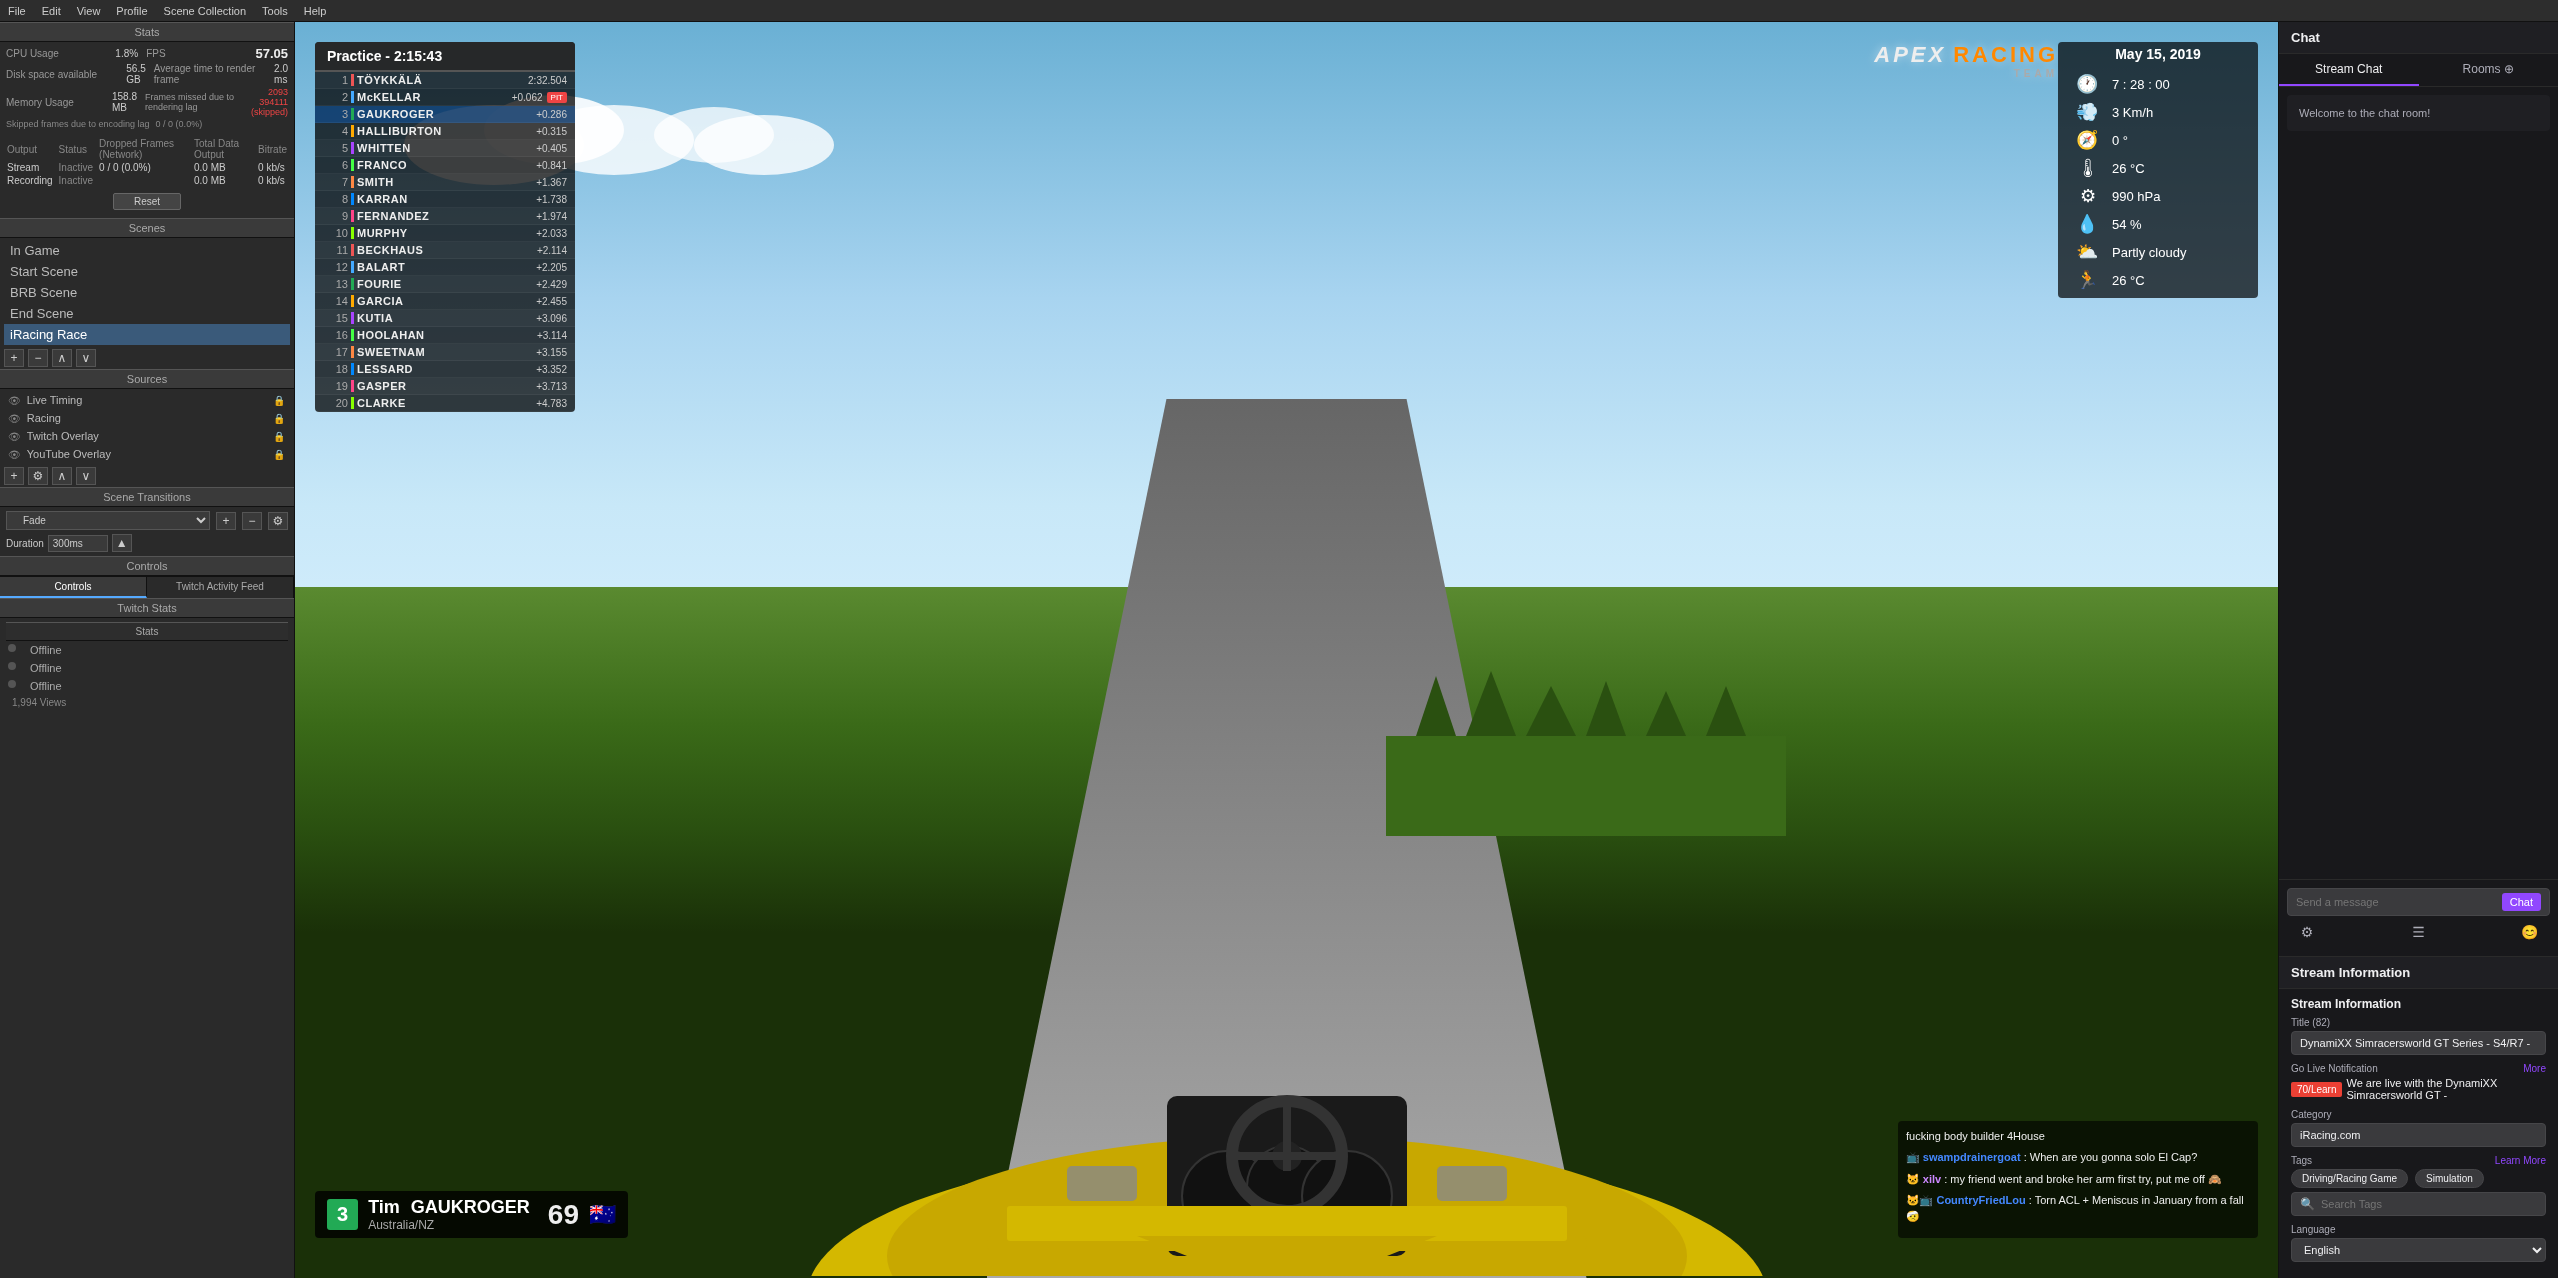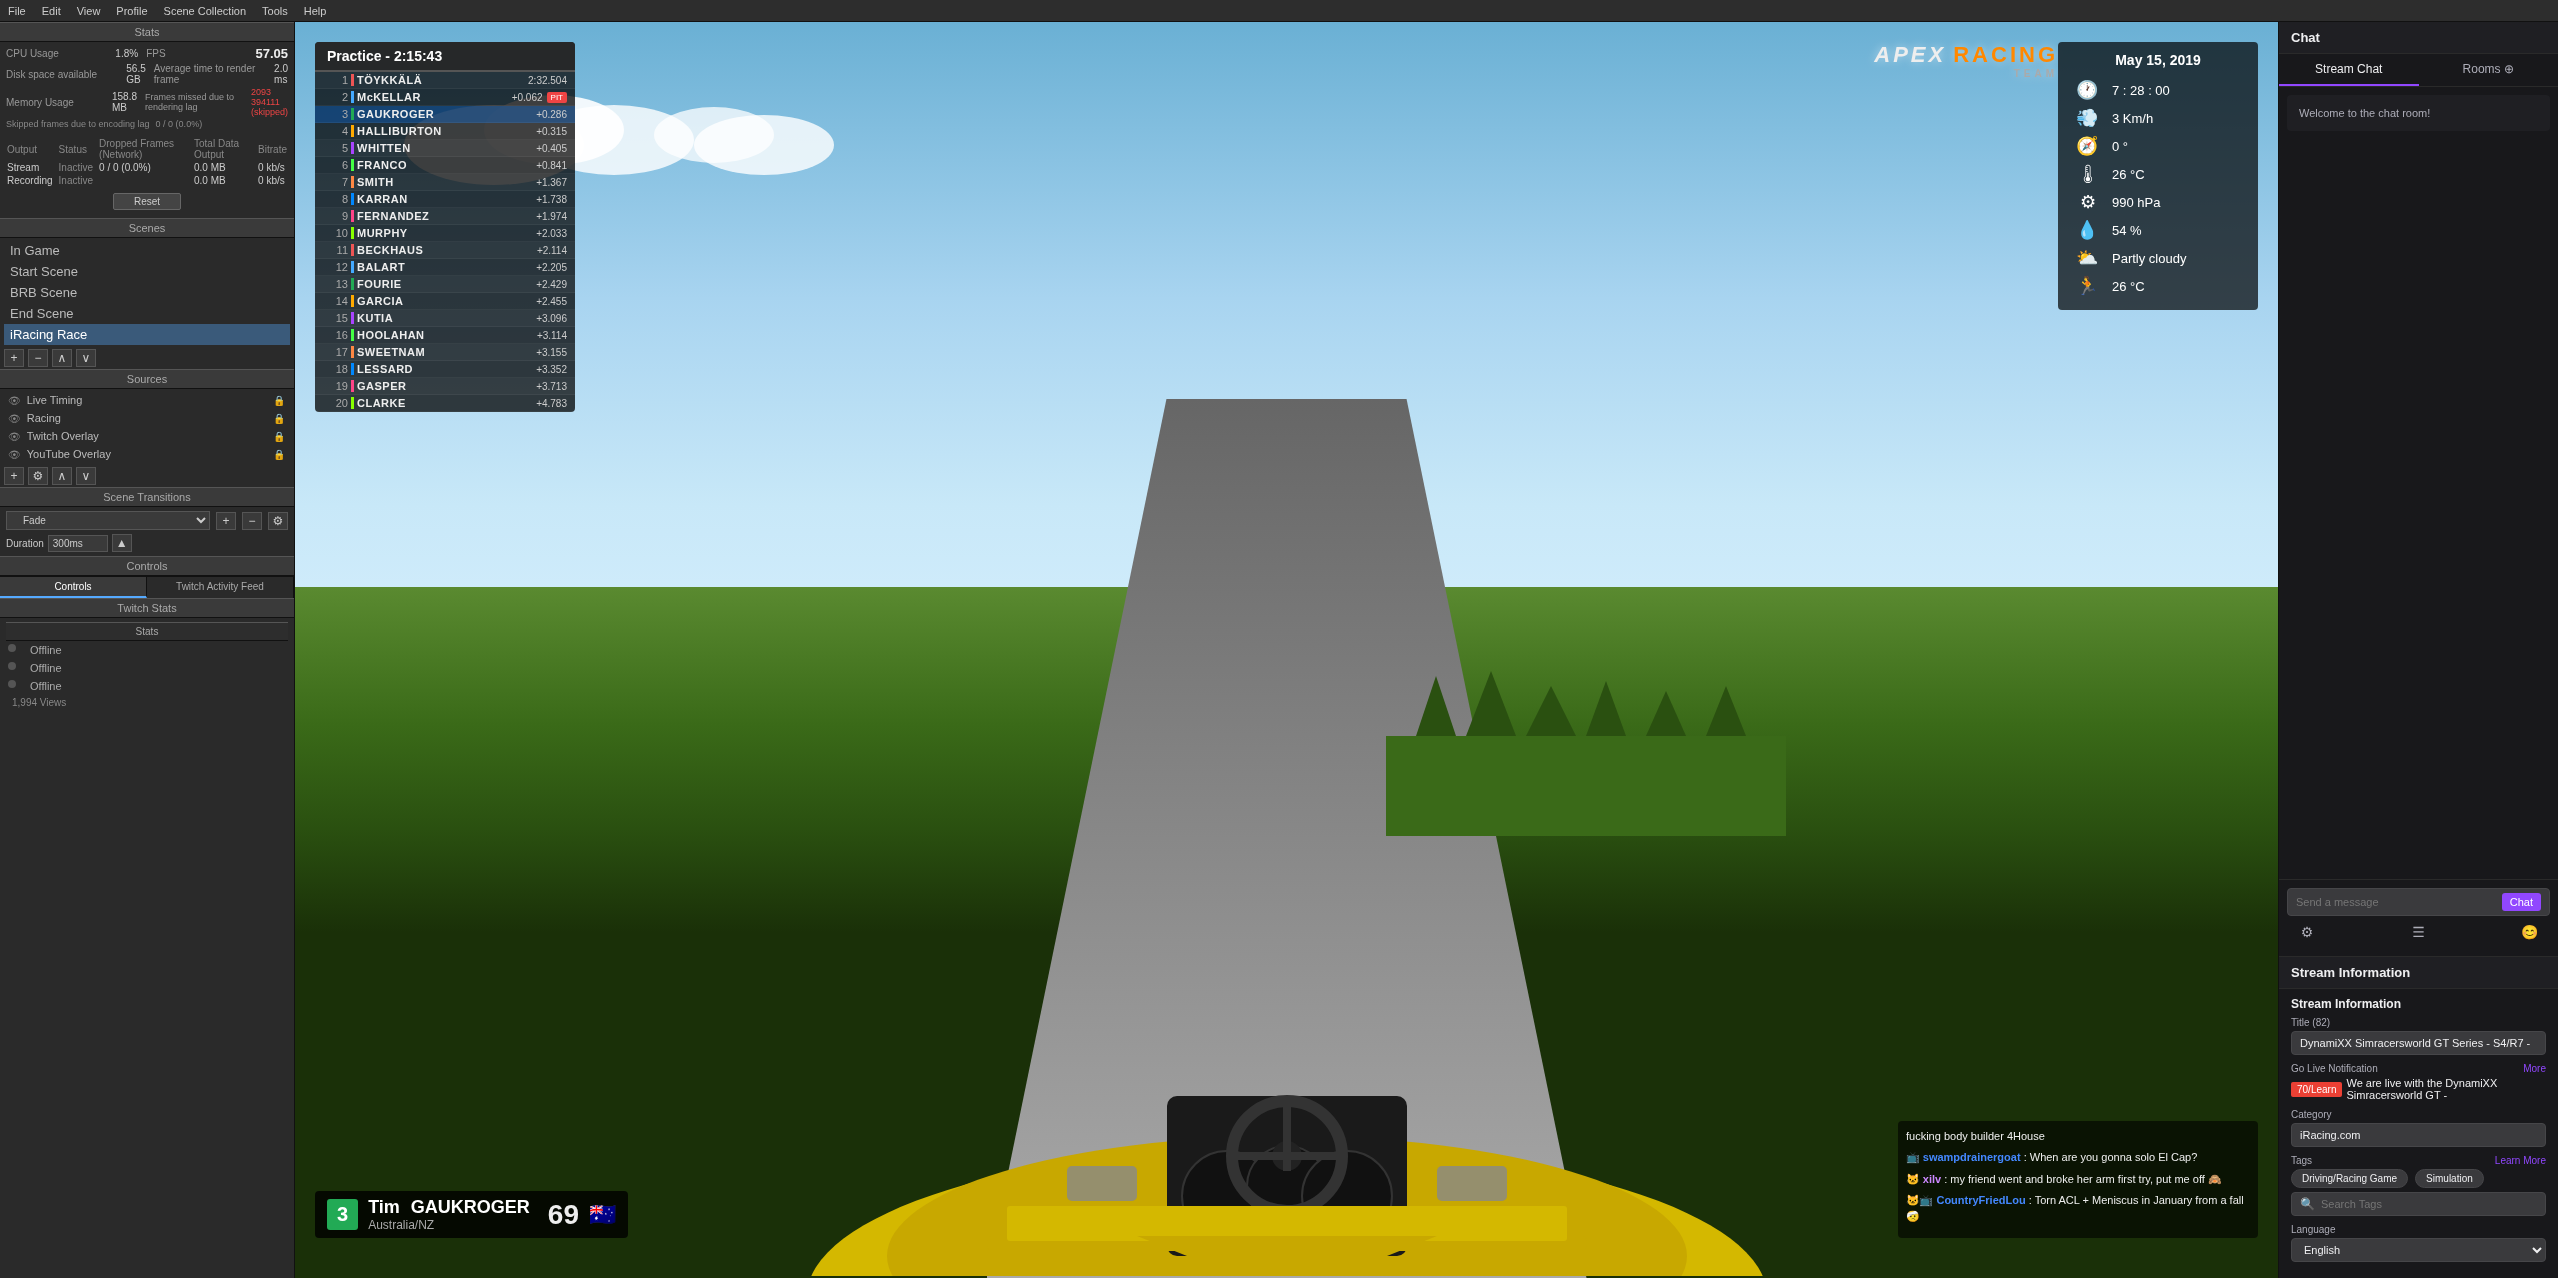"May 15, 2019" #weather-widget { padding: 10px 16px -> 4px 16px }
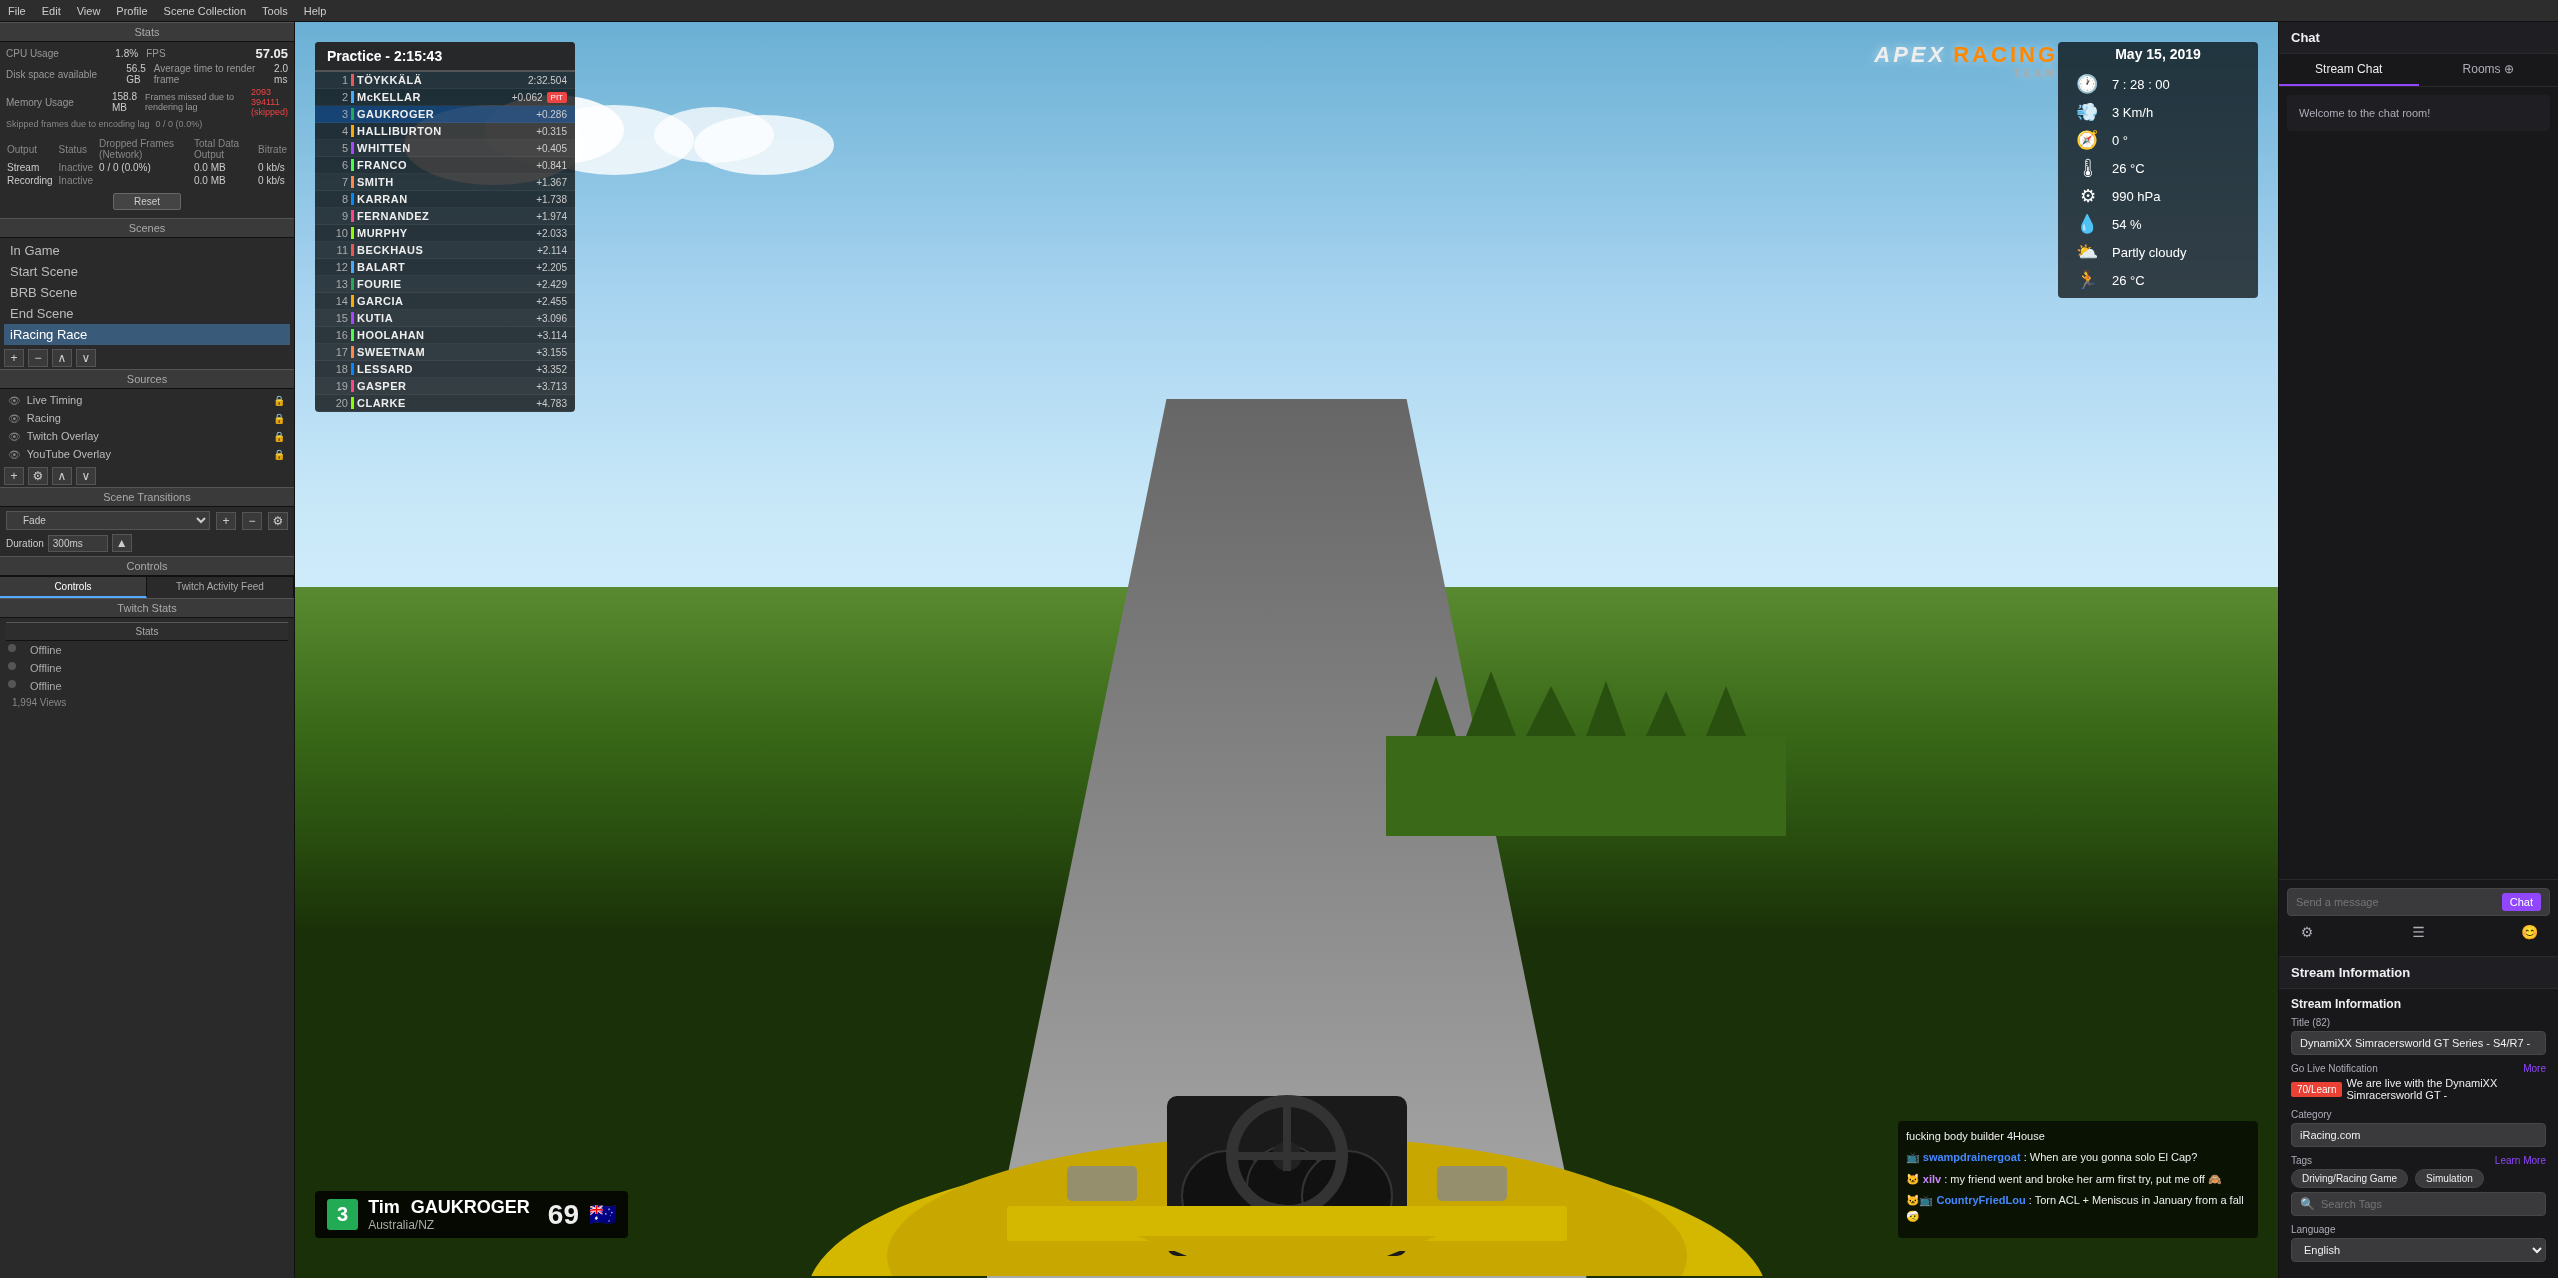"2093 394111 (skipped)" .stats-value.red { text-align: none -> right }
